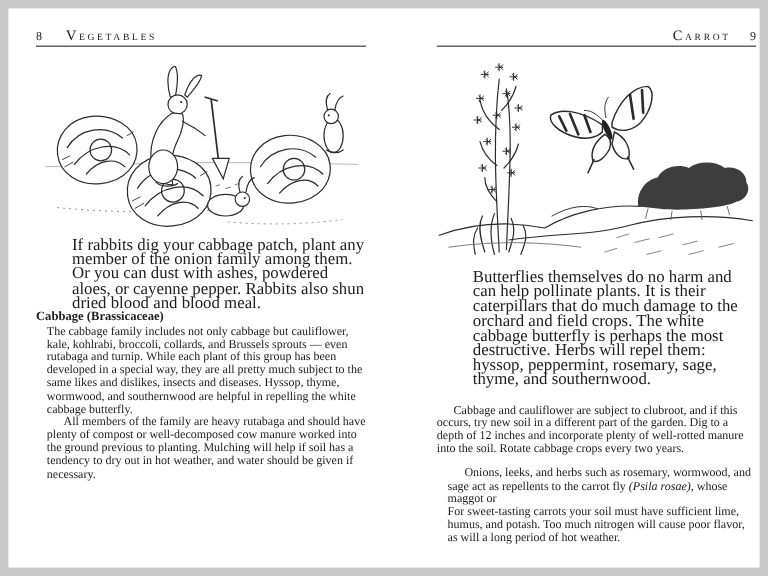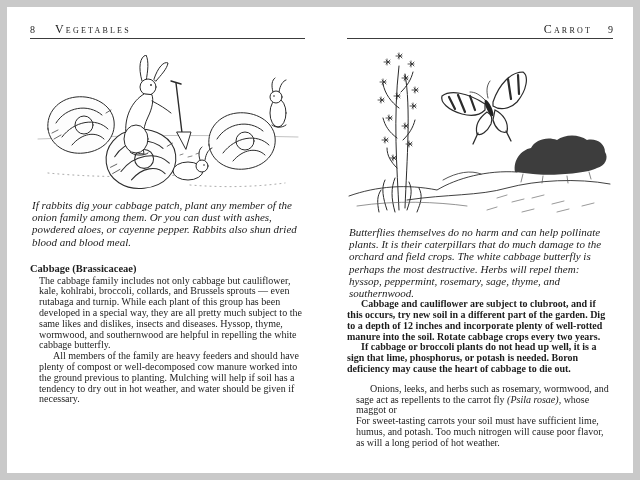"Carrot" .page-right { left: 340px -> 357px }
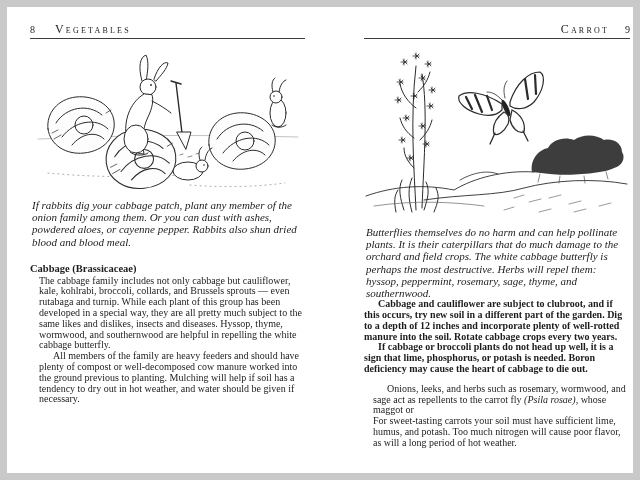"If rabbits dig your cabbage" .caption { font-size: 11px -> 14px; font-style: italic -> none; margin-left: none -> 28px }
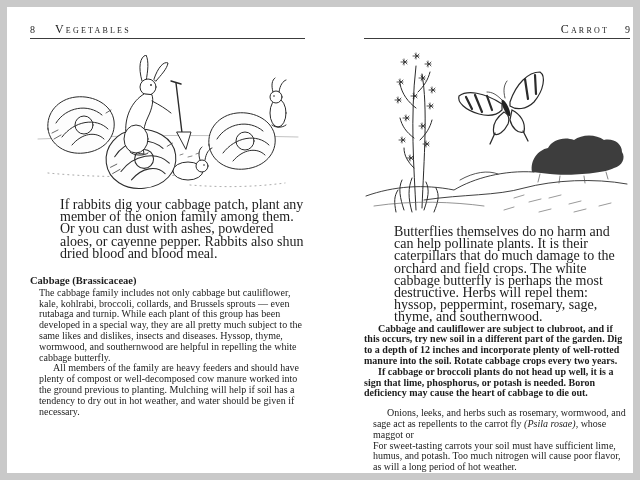"Cabbage (Brassicaceae)" .section { margin-top: 16px -> 0 }
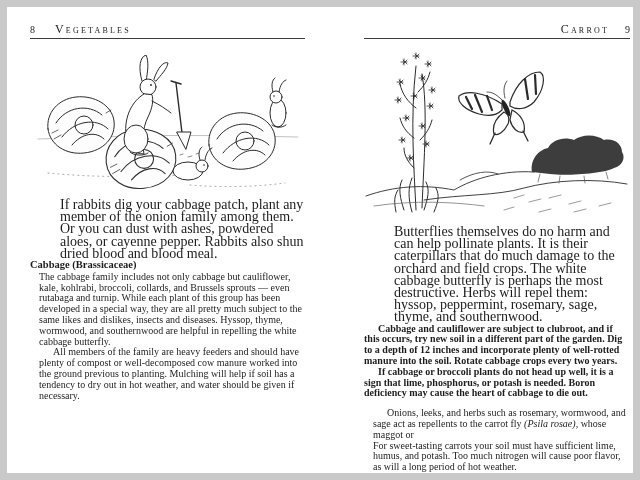"Cabbage and cauliflower are subject" .continuation { font-weight: bold -> none; margin-top: none -> 14px }
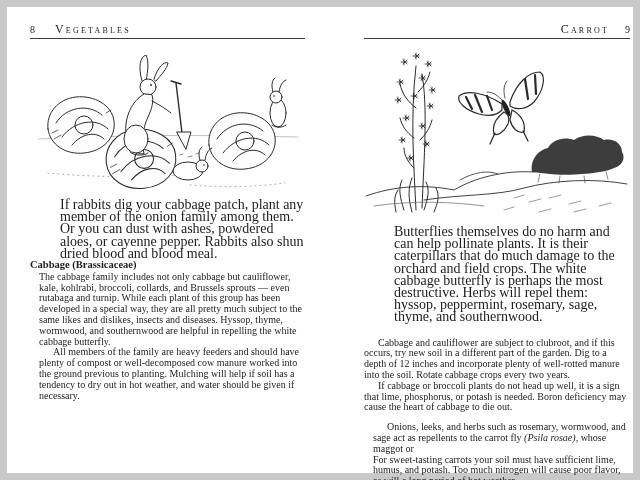"All members of the family" p.bodypara { text: feeders -> rutabaga }
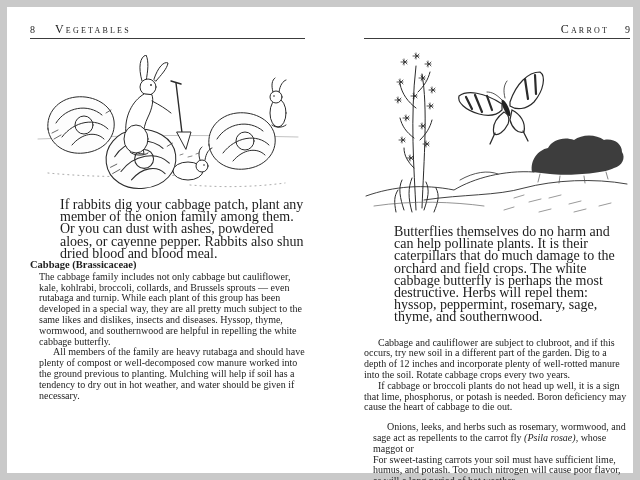"If cabbage or broccoli plants" p.bodypara { html: <p>If cabbage or broccoli plants do not head up well, it is a sign that lime, phosphorus, or potash is needed. Boron deficiency may cause the heart of cabbage to die out.</p> -> none }
